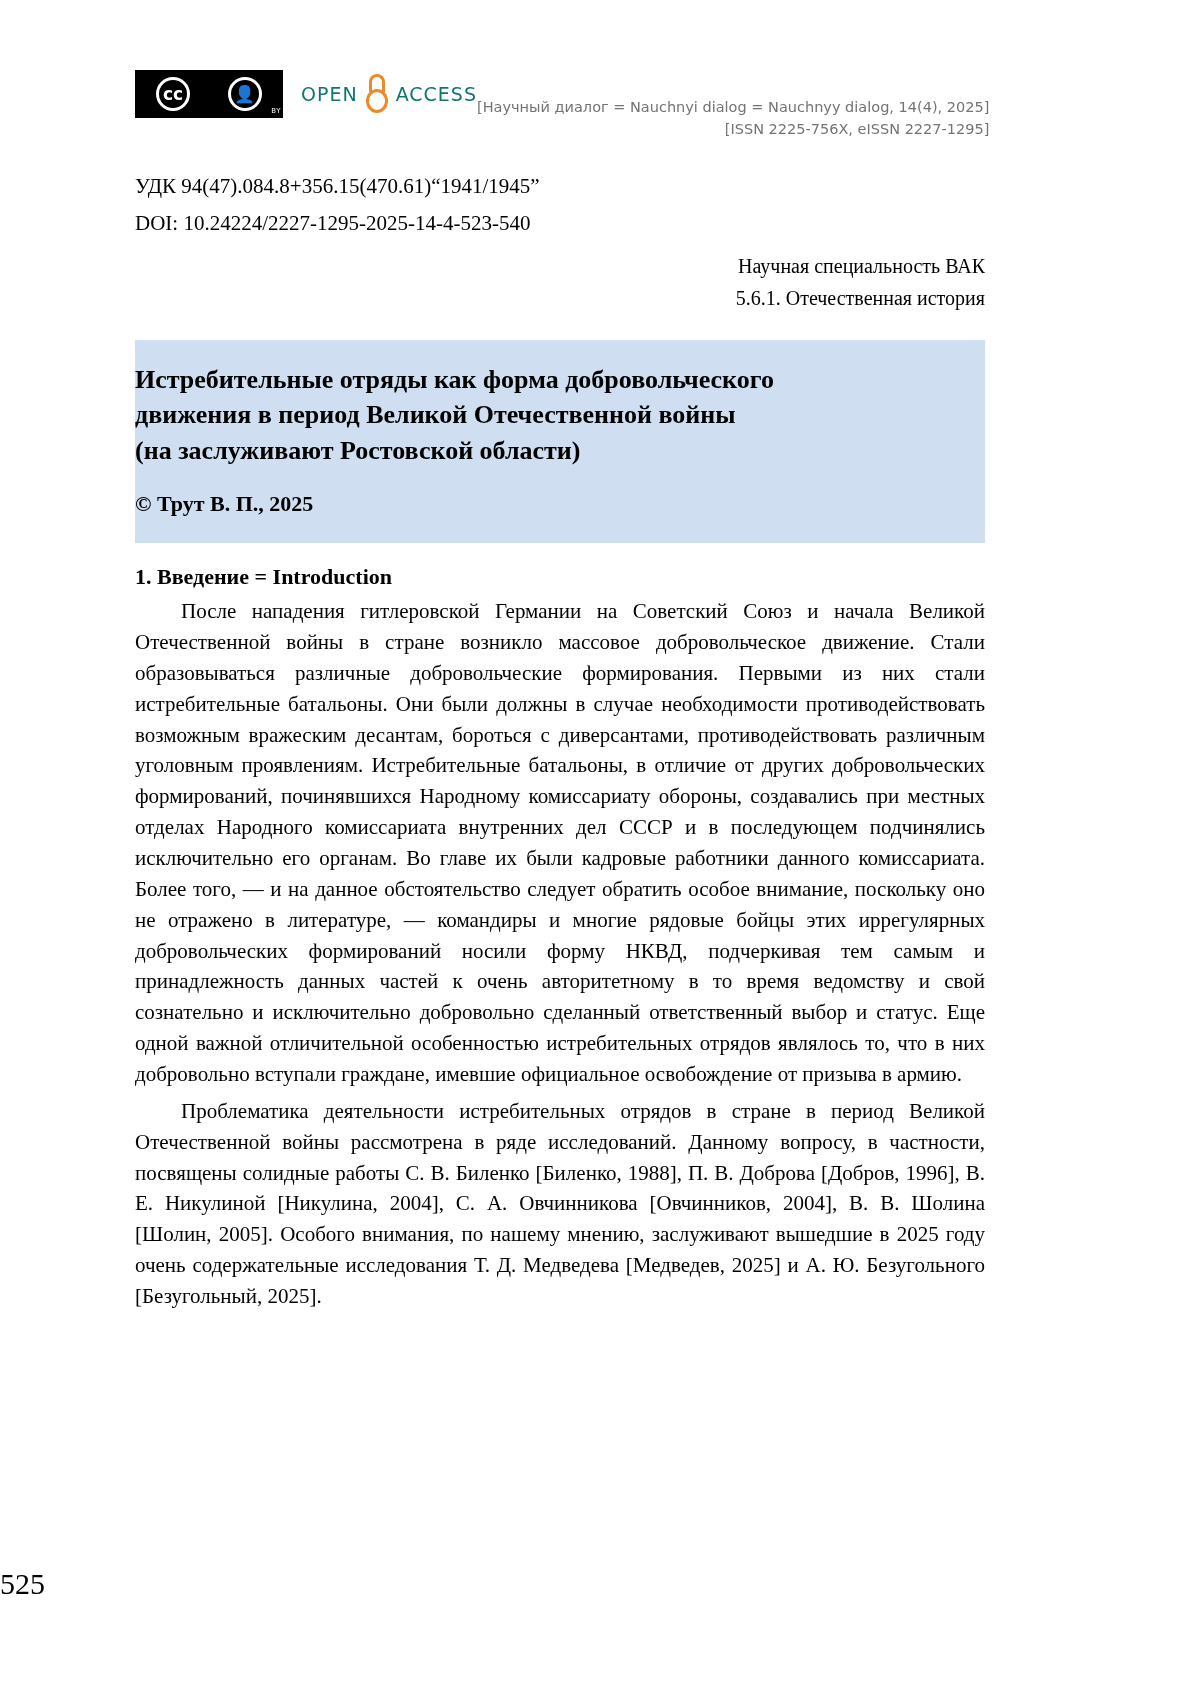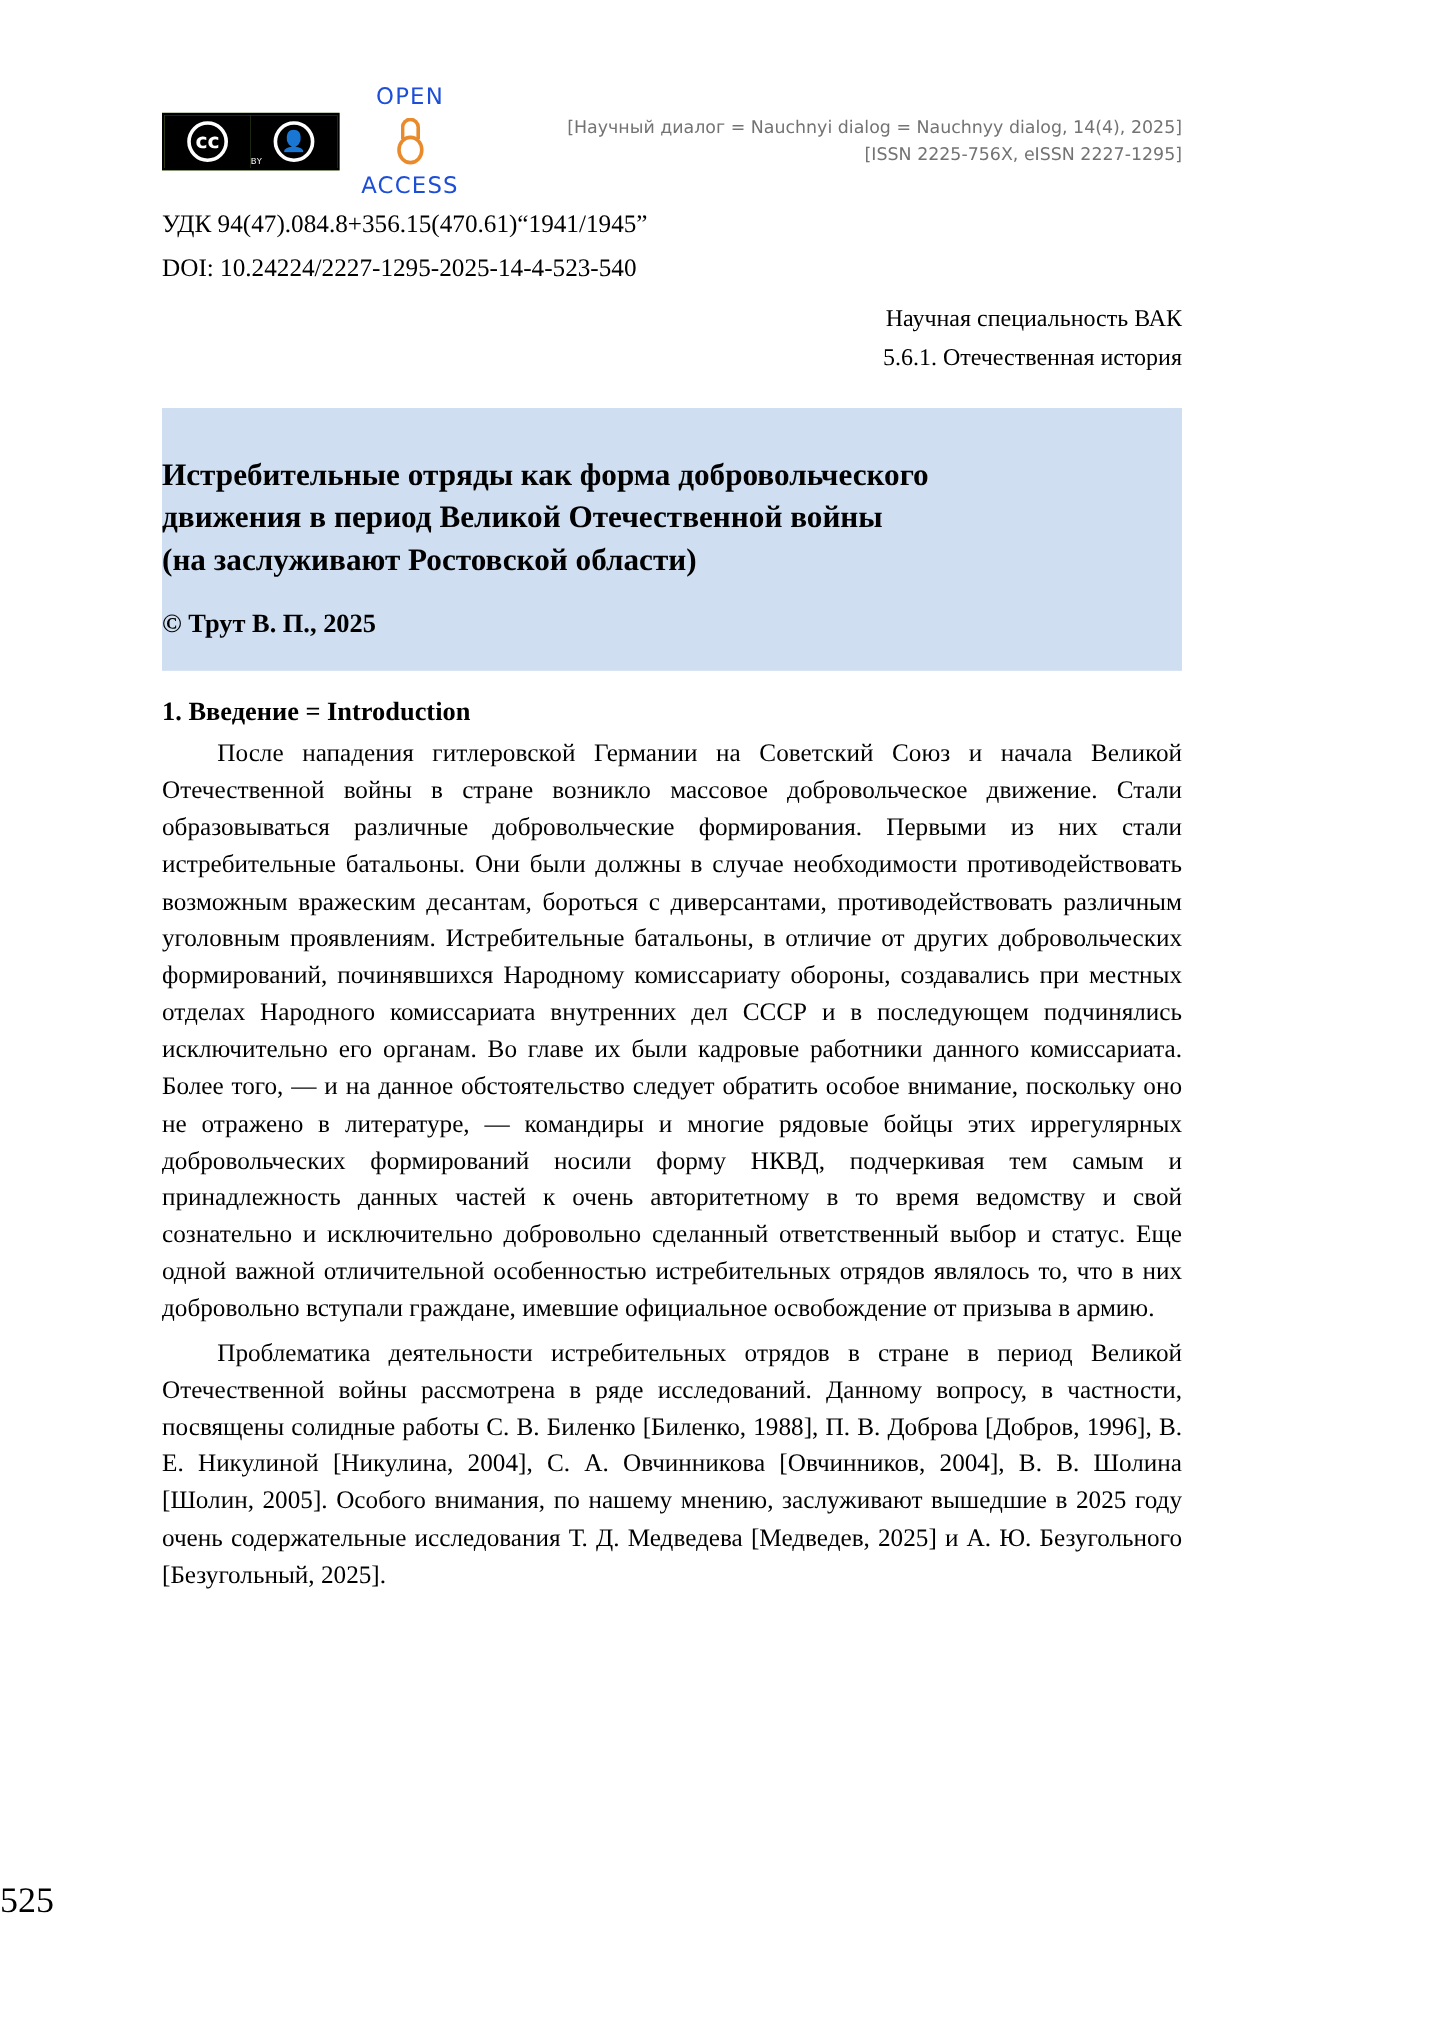"OPEN" .oa-badge { color: #1d4ed8 -> #0f766e; flex-direction: column -> none }
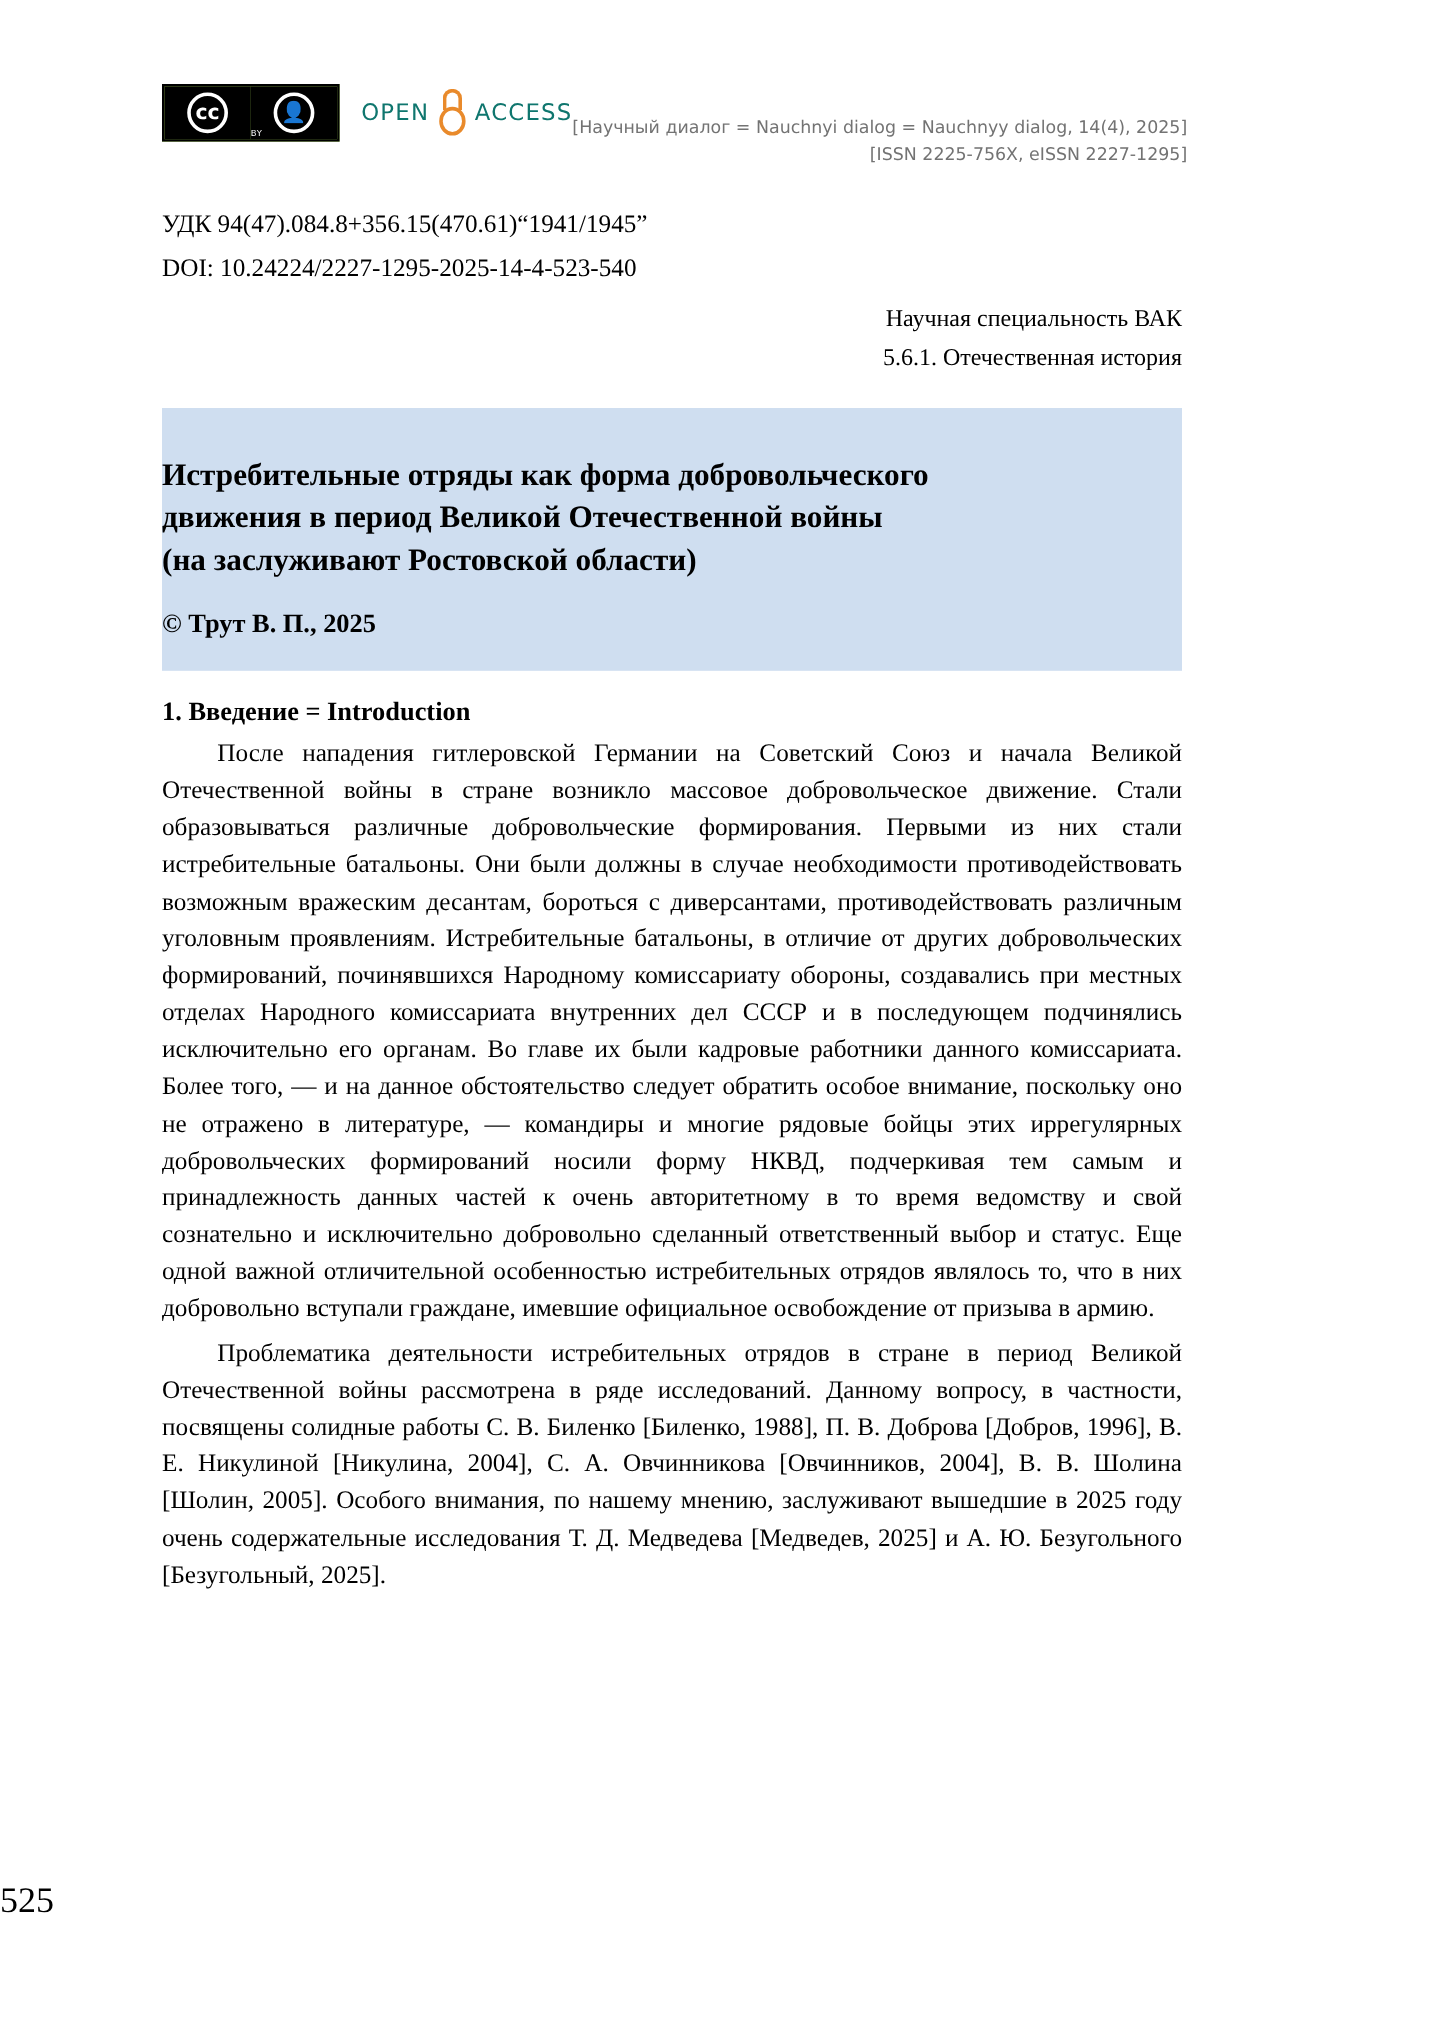"BY" .cc-by-label { text-align: left -> right }
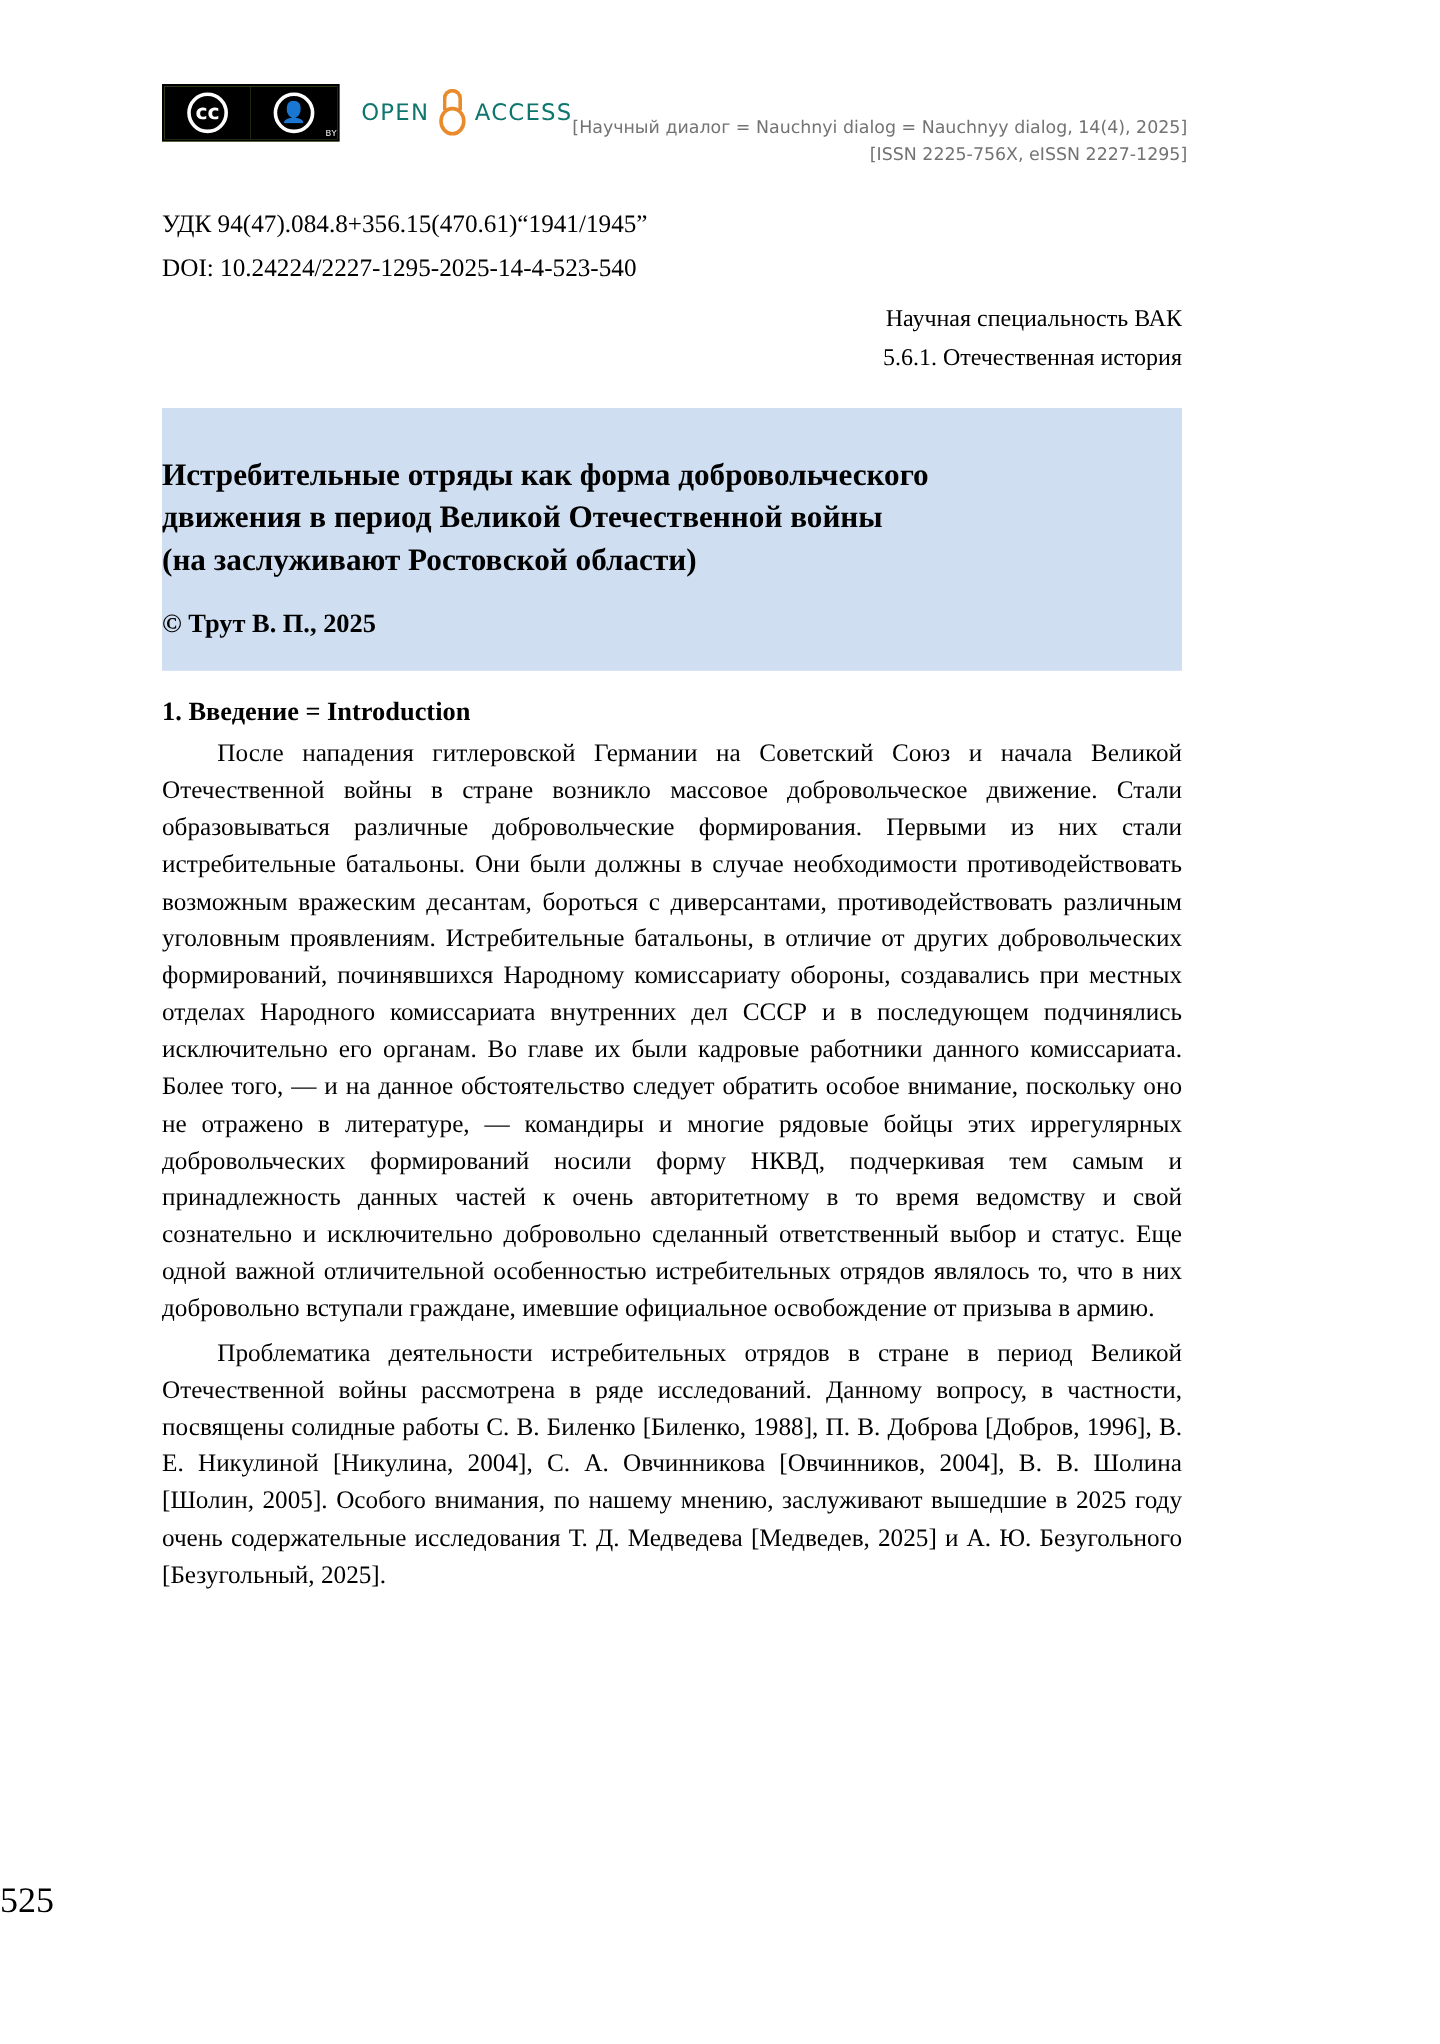"Истребительные отряды как форма" .title-inner { margin-top: 16px -> none }
